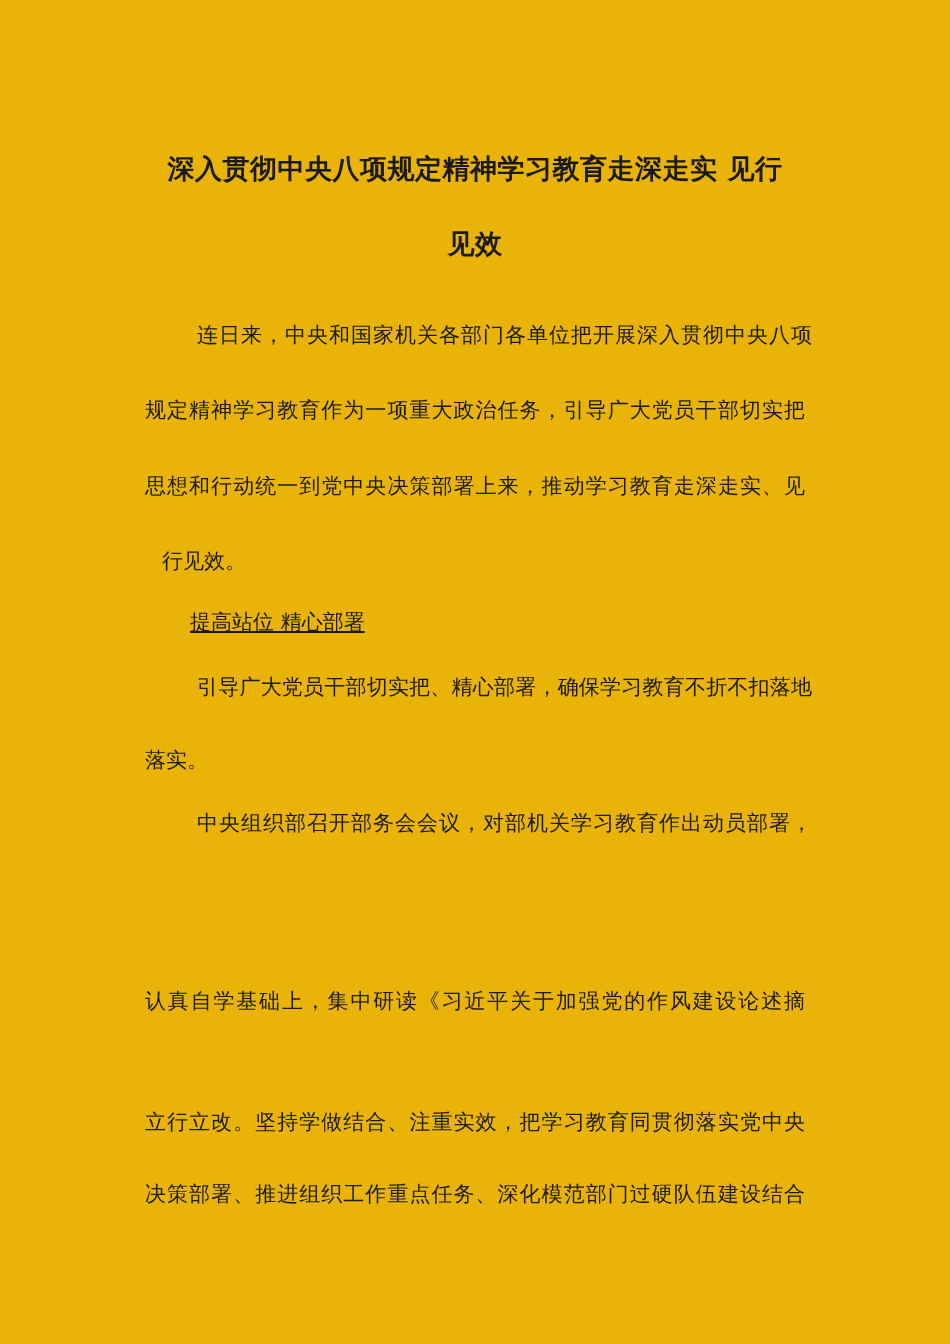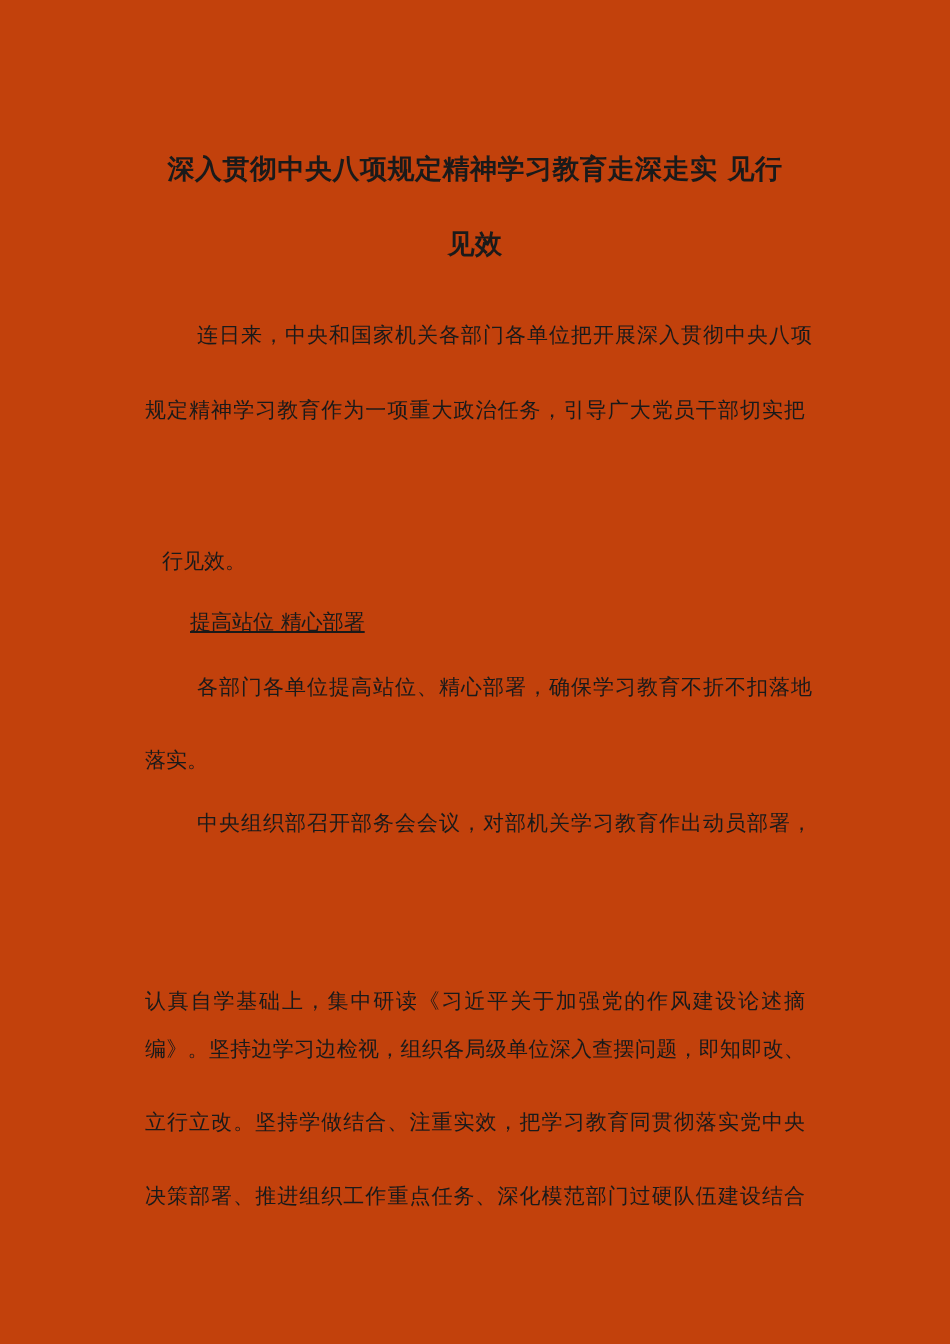"深入贯彻中央八项规定精神学习教育走深走实 见行" .page { background: #c2410c -> #eab308 }
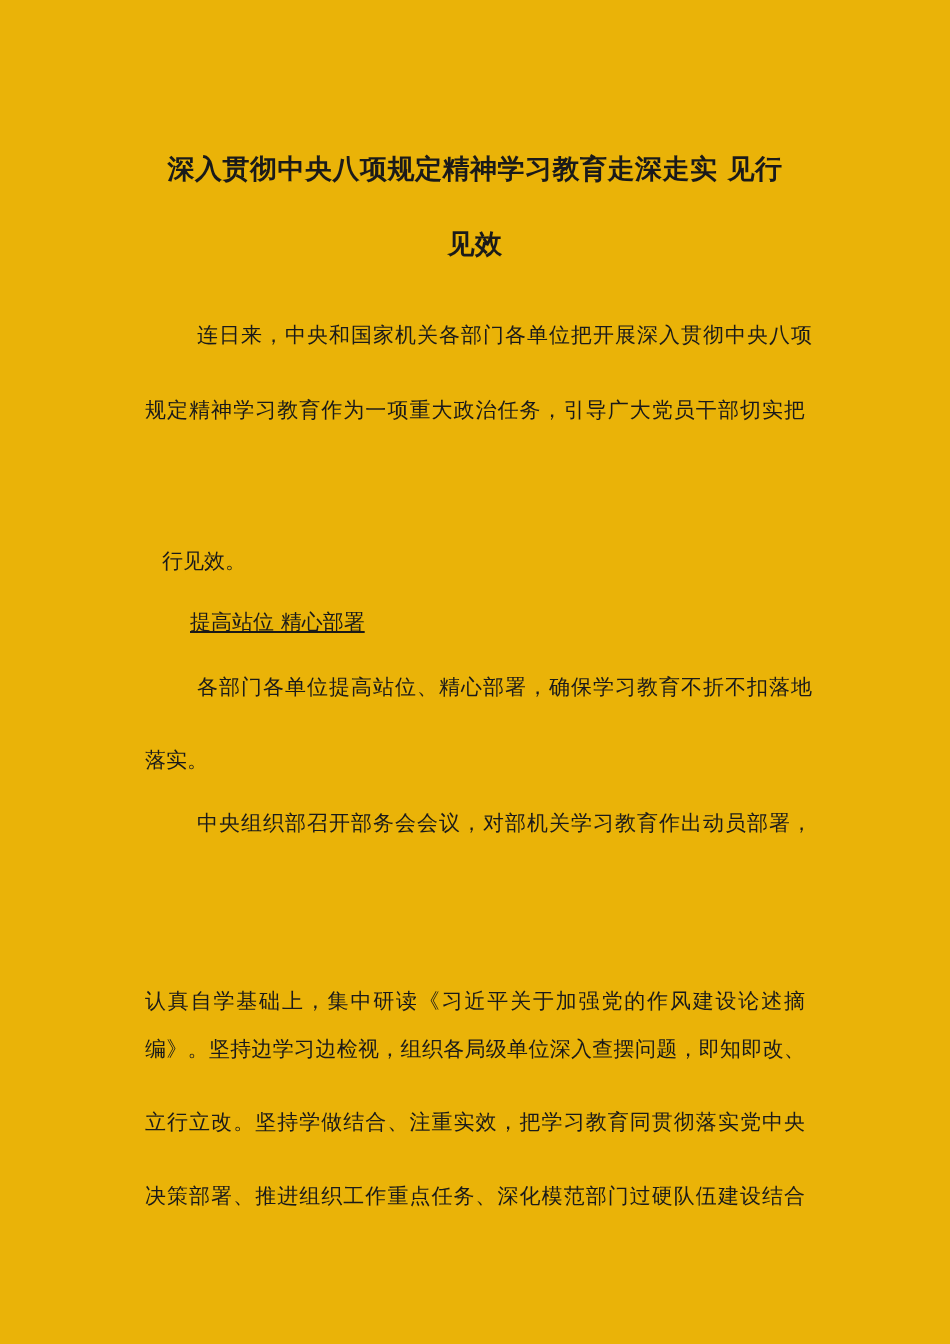"思想和行动统一到党中央决策部署上来，推动学习教育走深走实、见" div.line { html: none -> <div>思想和行动统一到党中央决策部署上来，推动学习教育走深走实、见</div> }
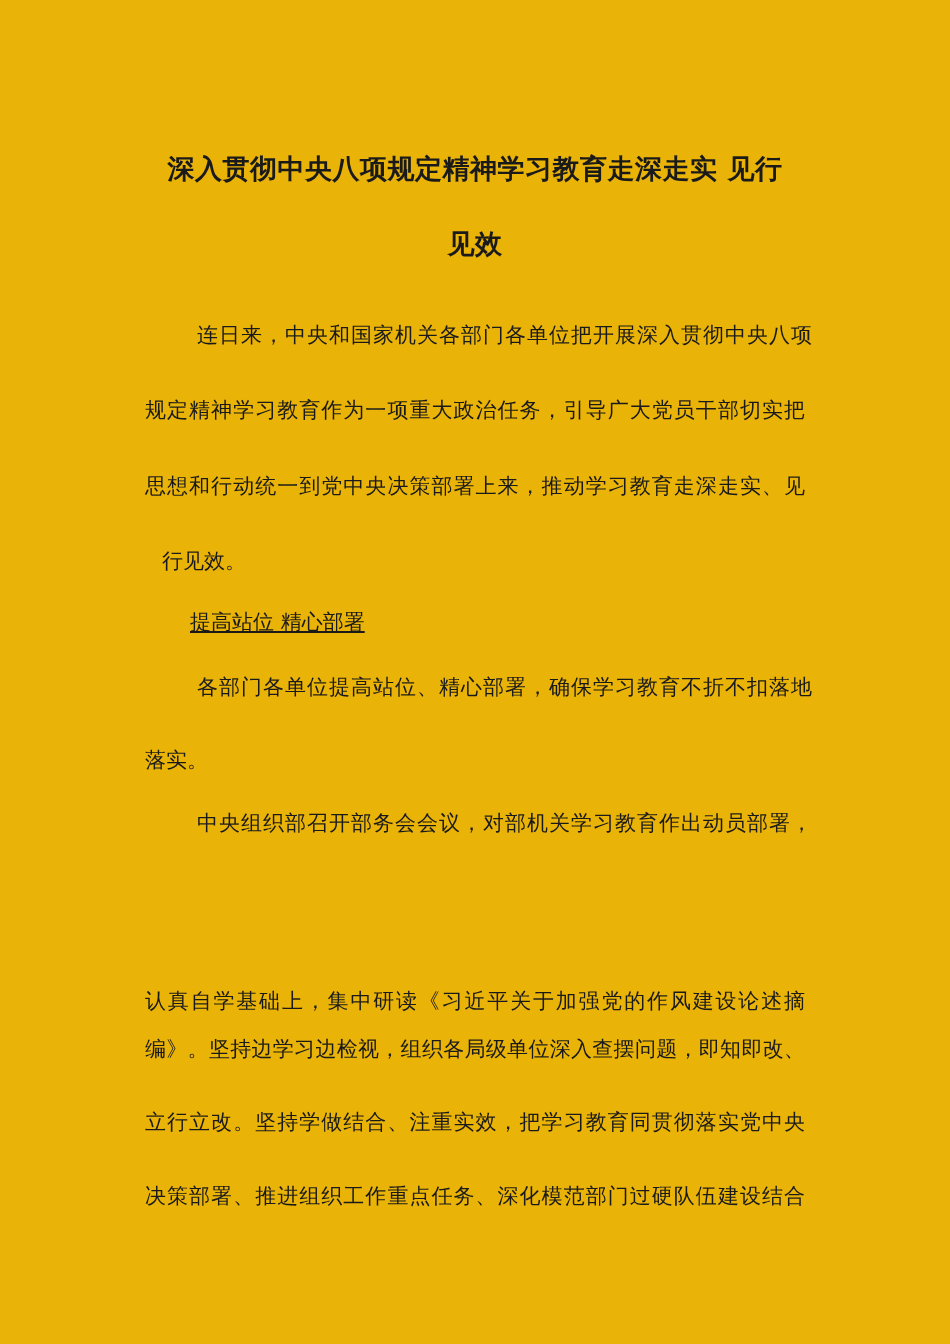"各部门各单位提高站位、精心部署，确保学习教育不折不扣落地" div.line { text: 各部门各单位提高站位 -> 引导广大党员干部切实把 }
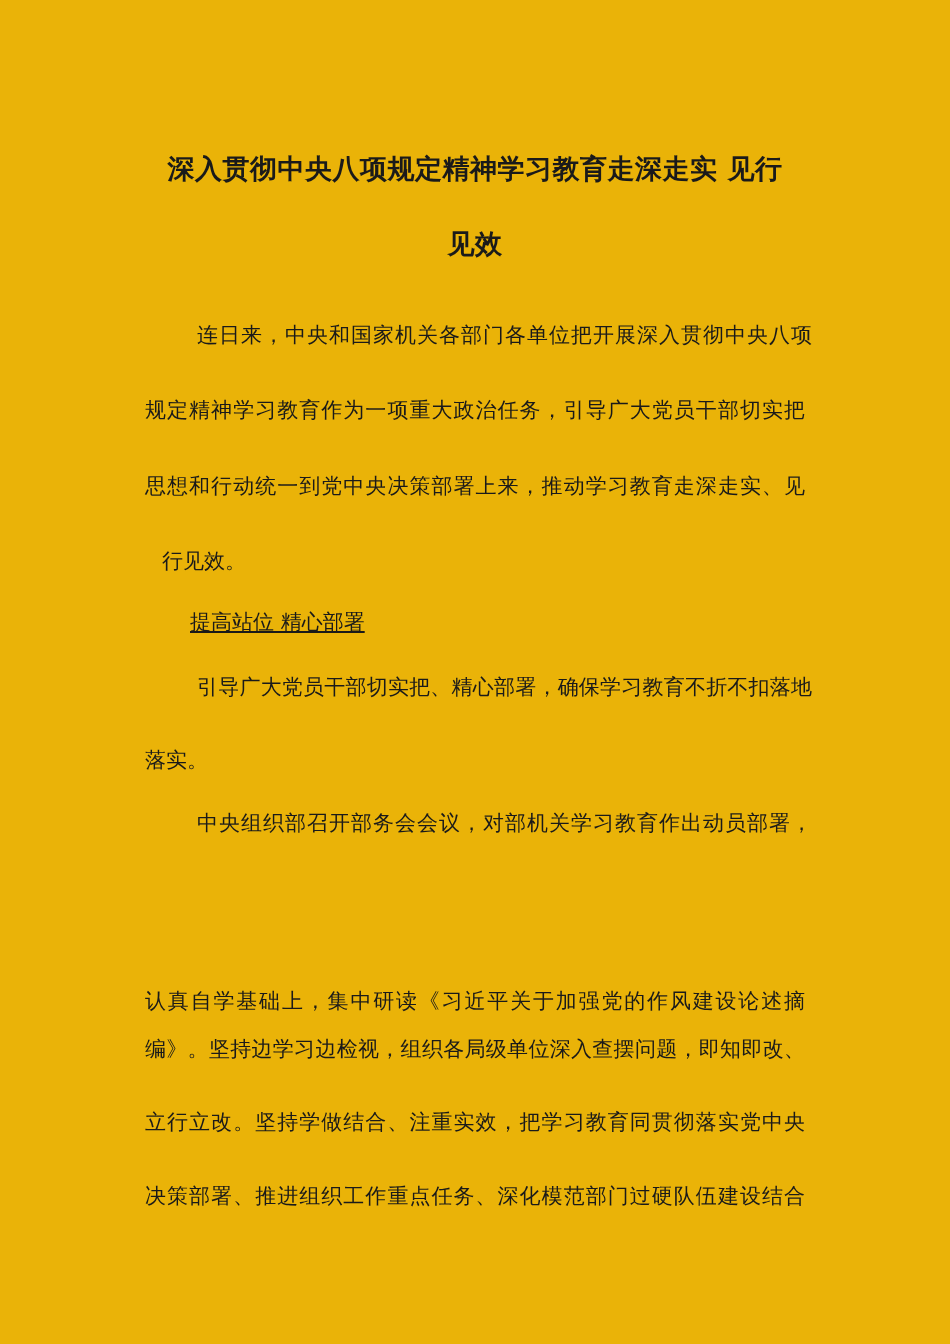"编》。坚持边学习边检视，组织各局级单位深入查摆问题，即知即改、" div.line { html: <div>编》。坚持边学习边检视，组织各局级单位深入查摆问题，即知即改、</div> -> none }
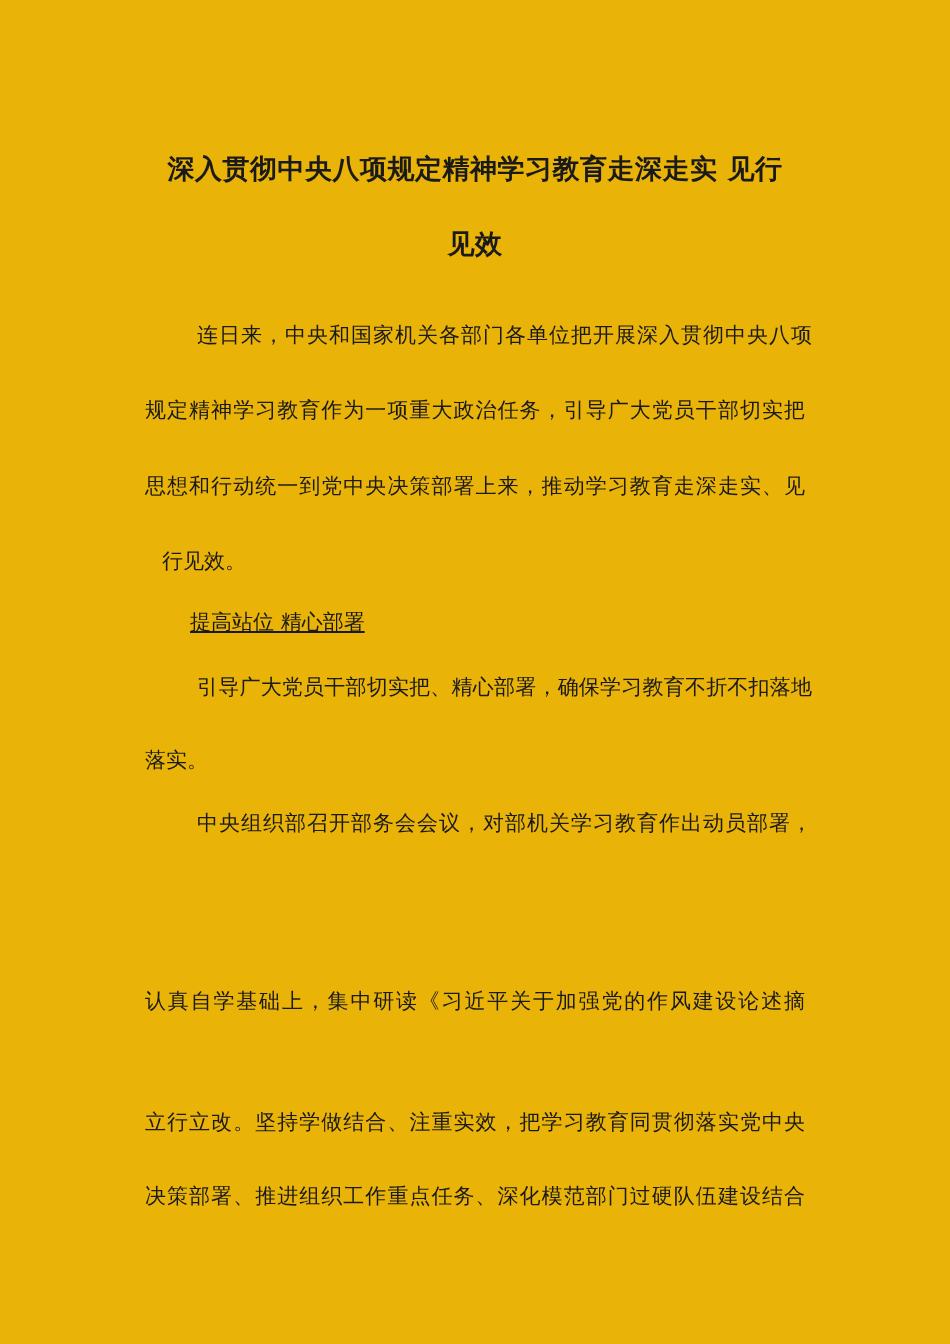"决策部署、推进组织工作重点任务、深化模范部门过硬队伍建设结合" div.line { font-family: none -> Liberation Mono, monospace }
